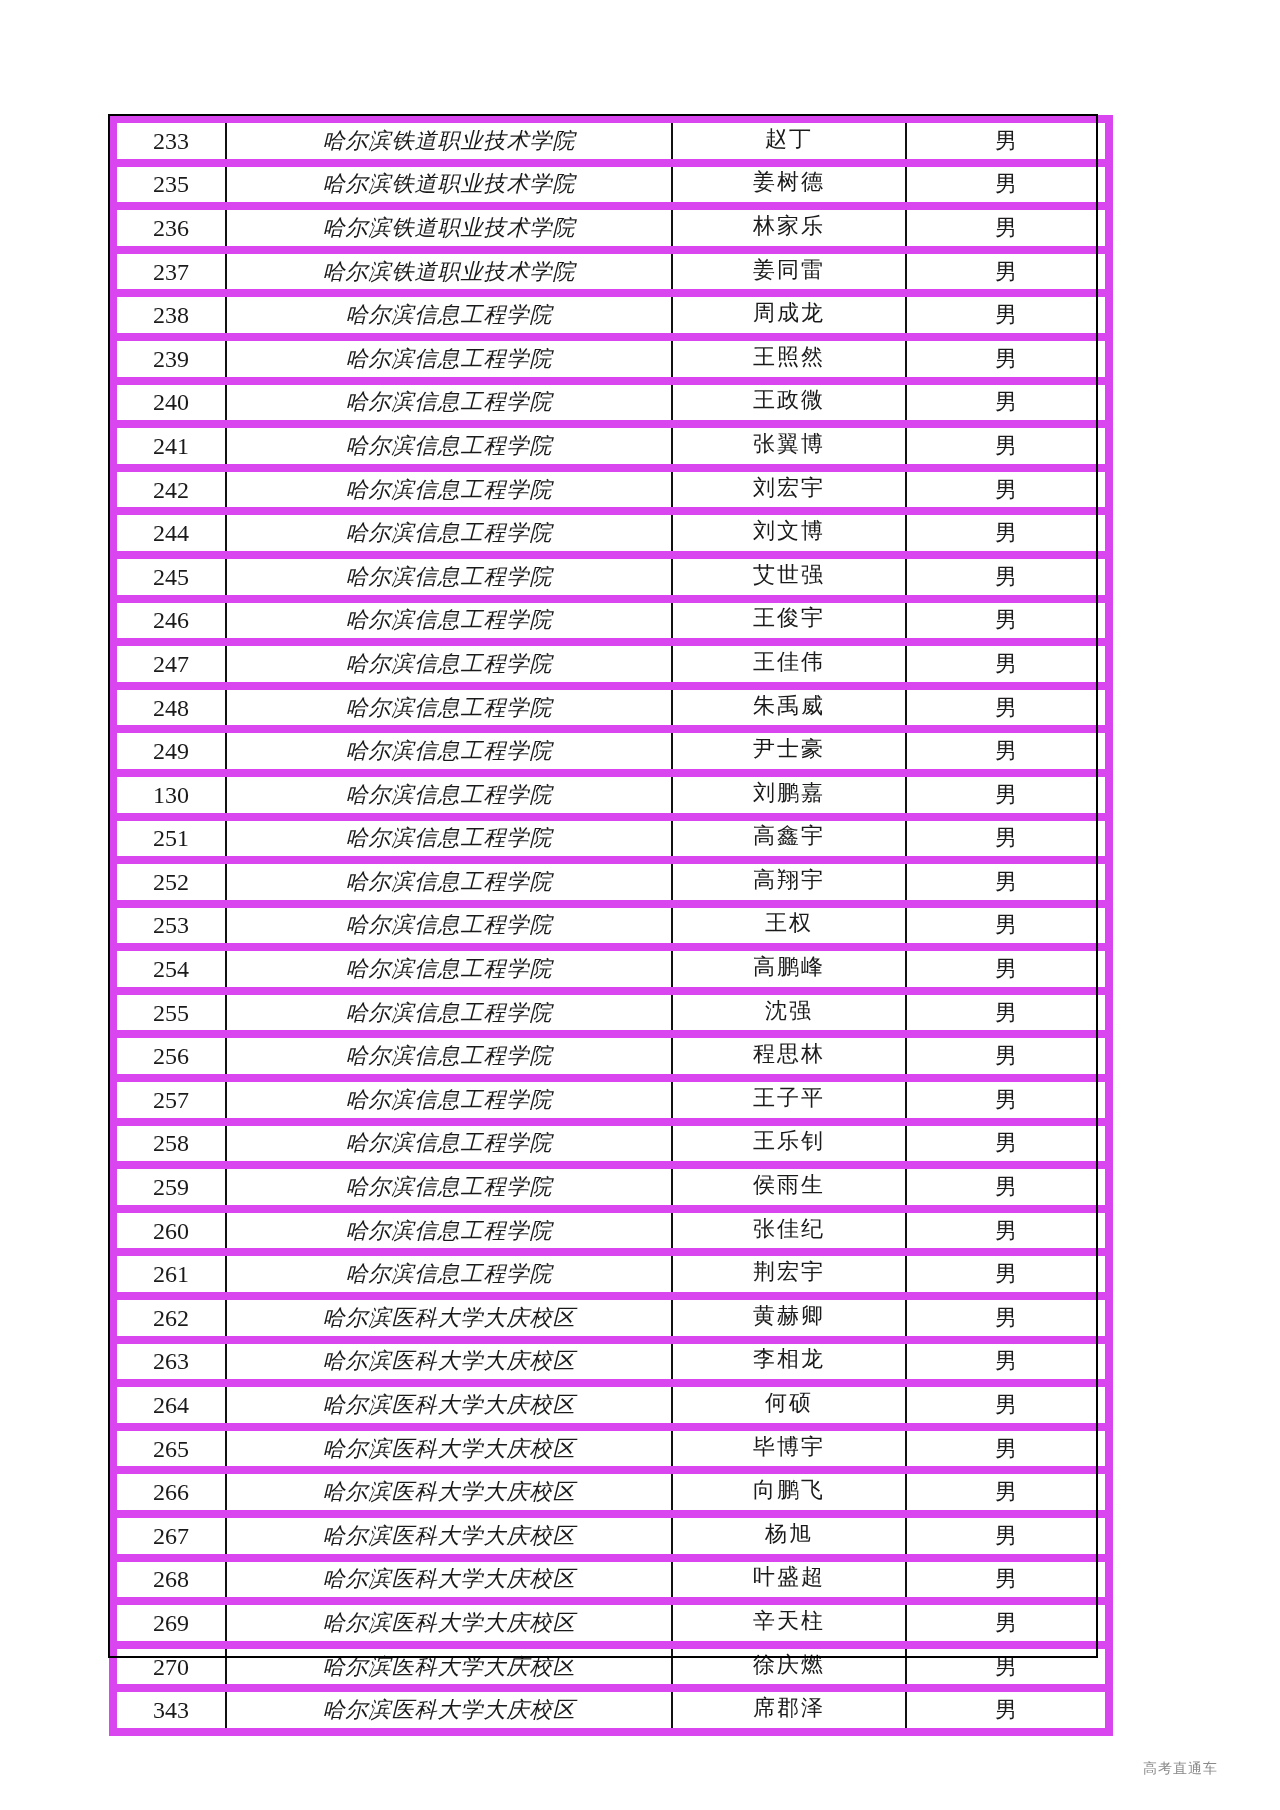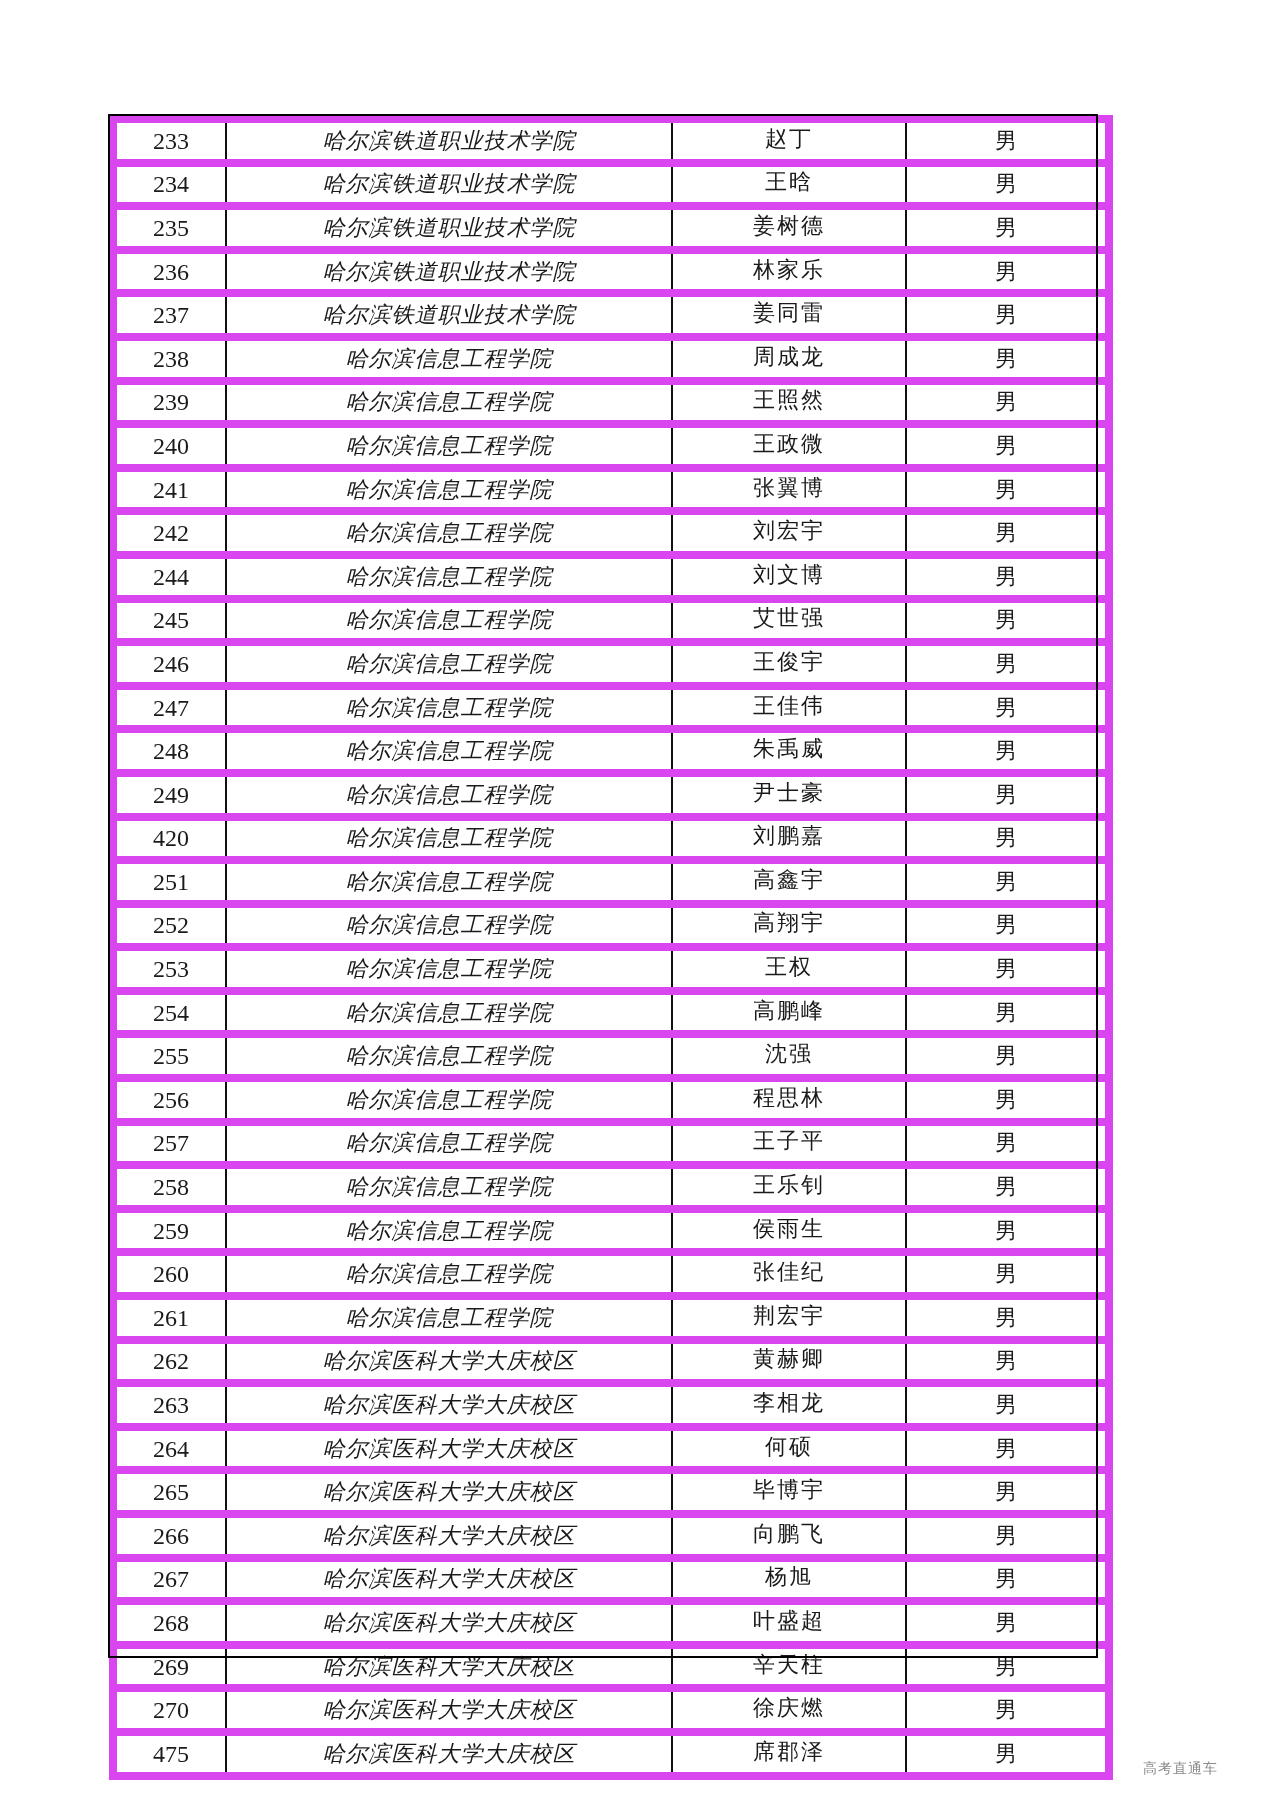"234" tr { html: <tr> <td>234</td> <td>哈尔滨铁道职业技术学院</td> <td>王晗</td> <td>男</td> </tr> -> none }
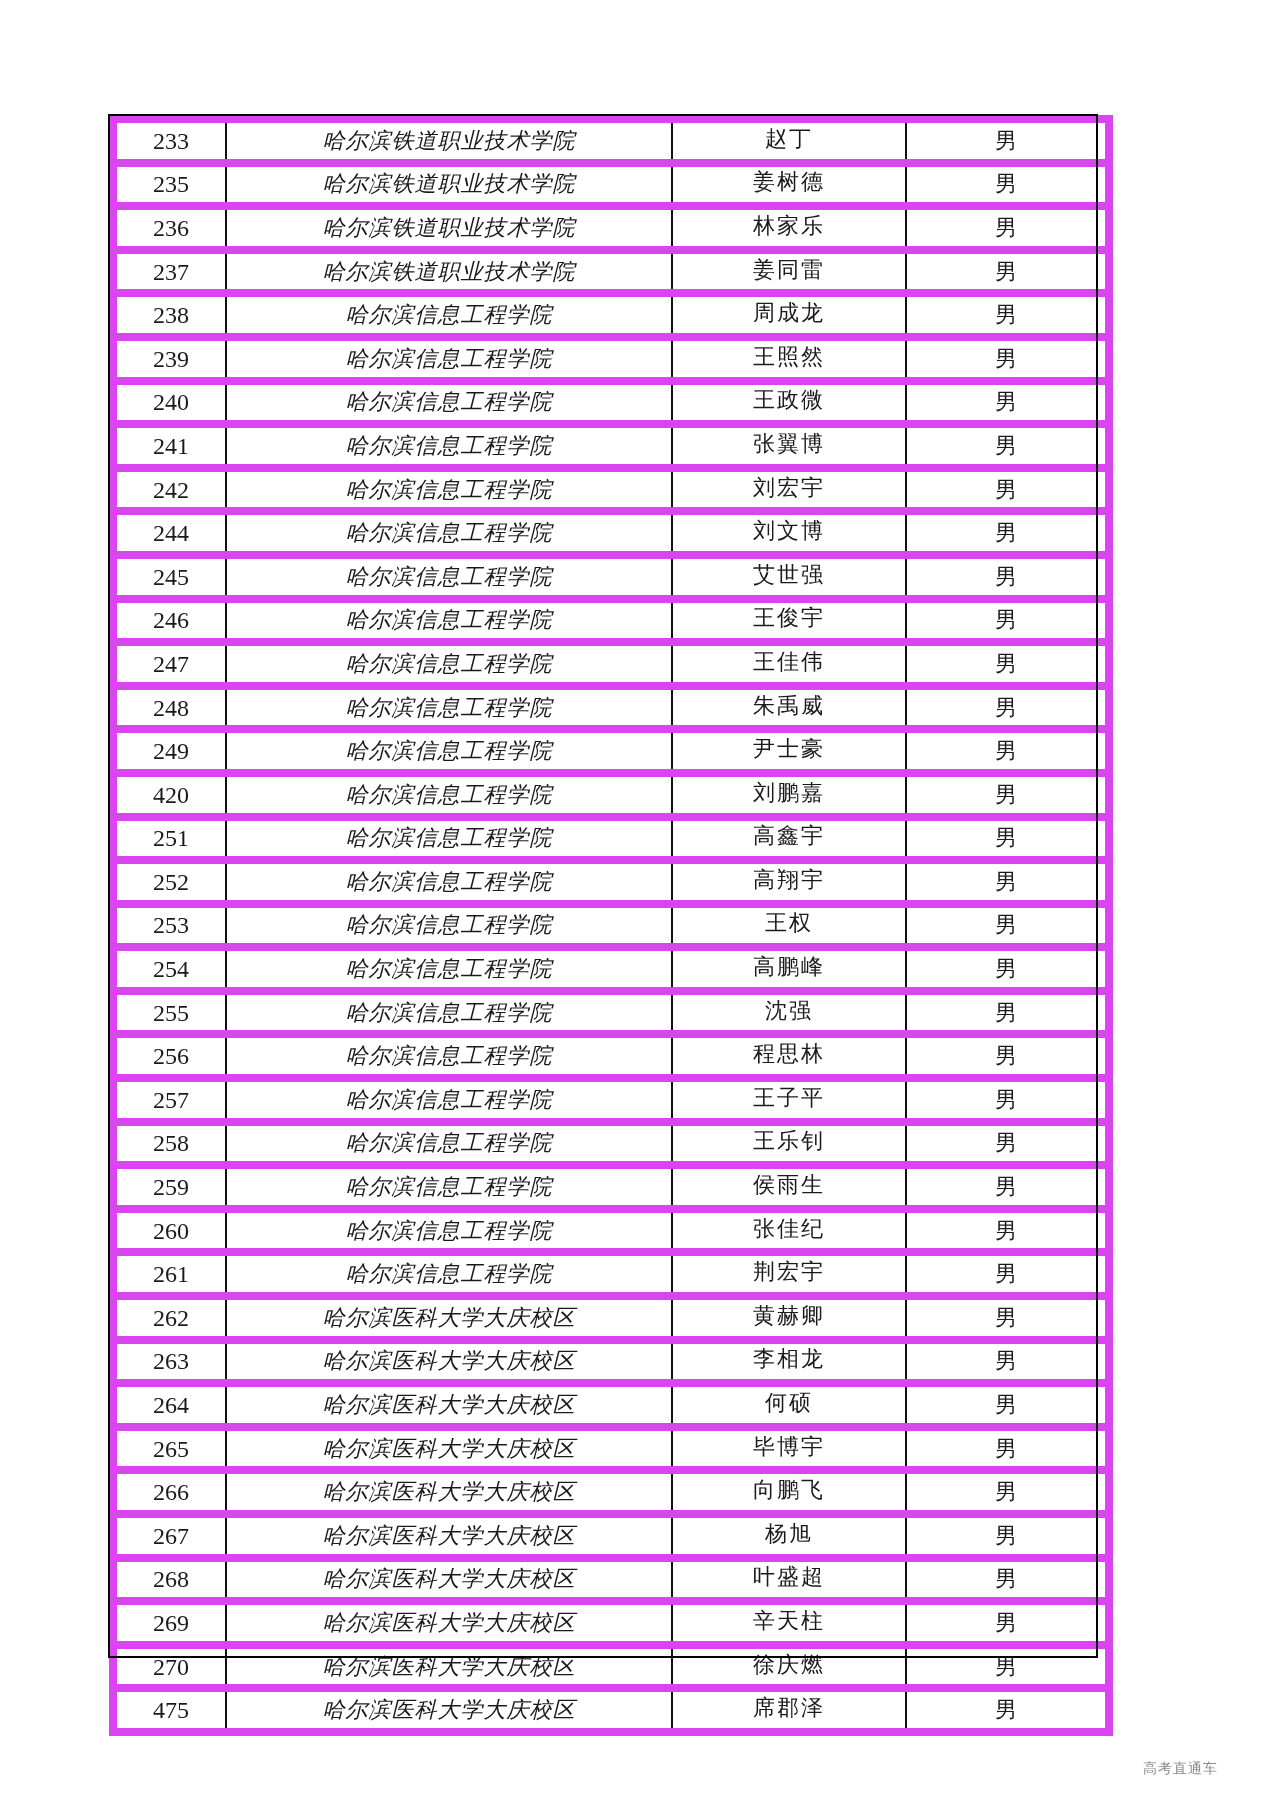"420" td.col-no { text: 420 -> 130 }
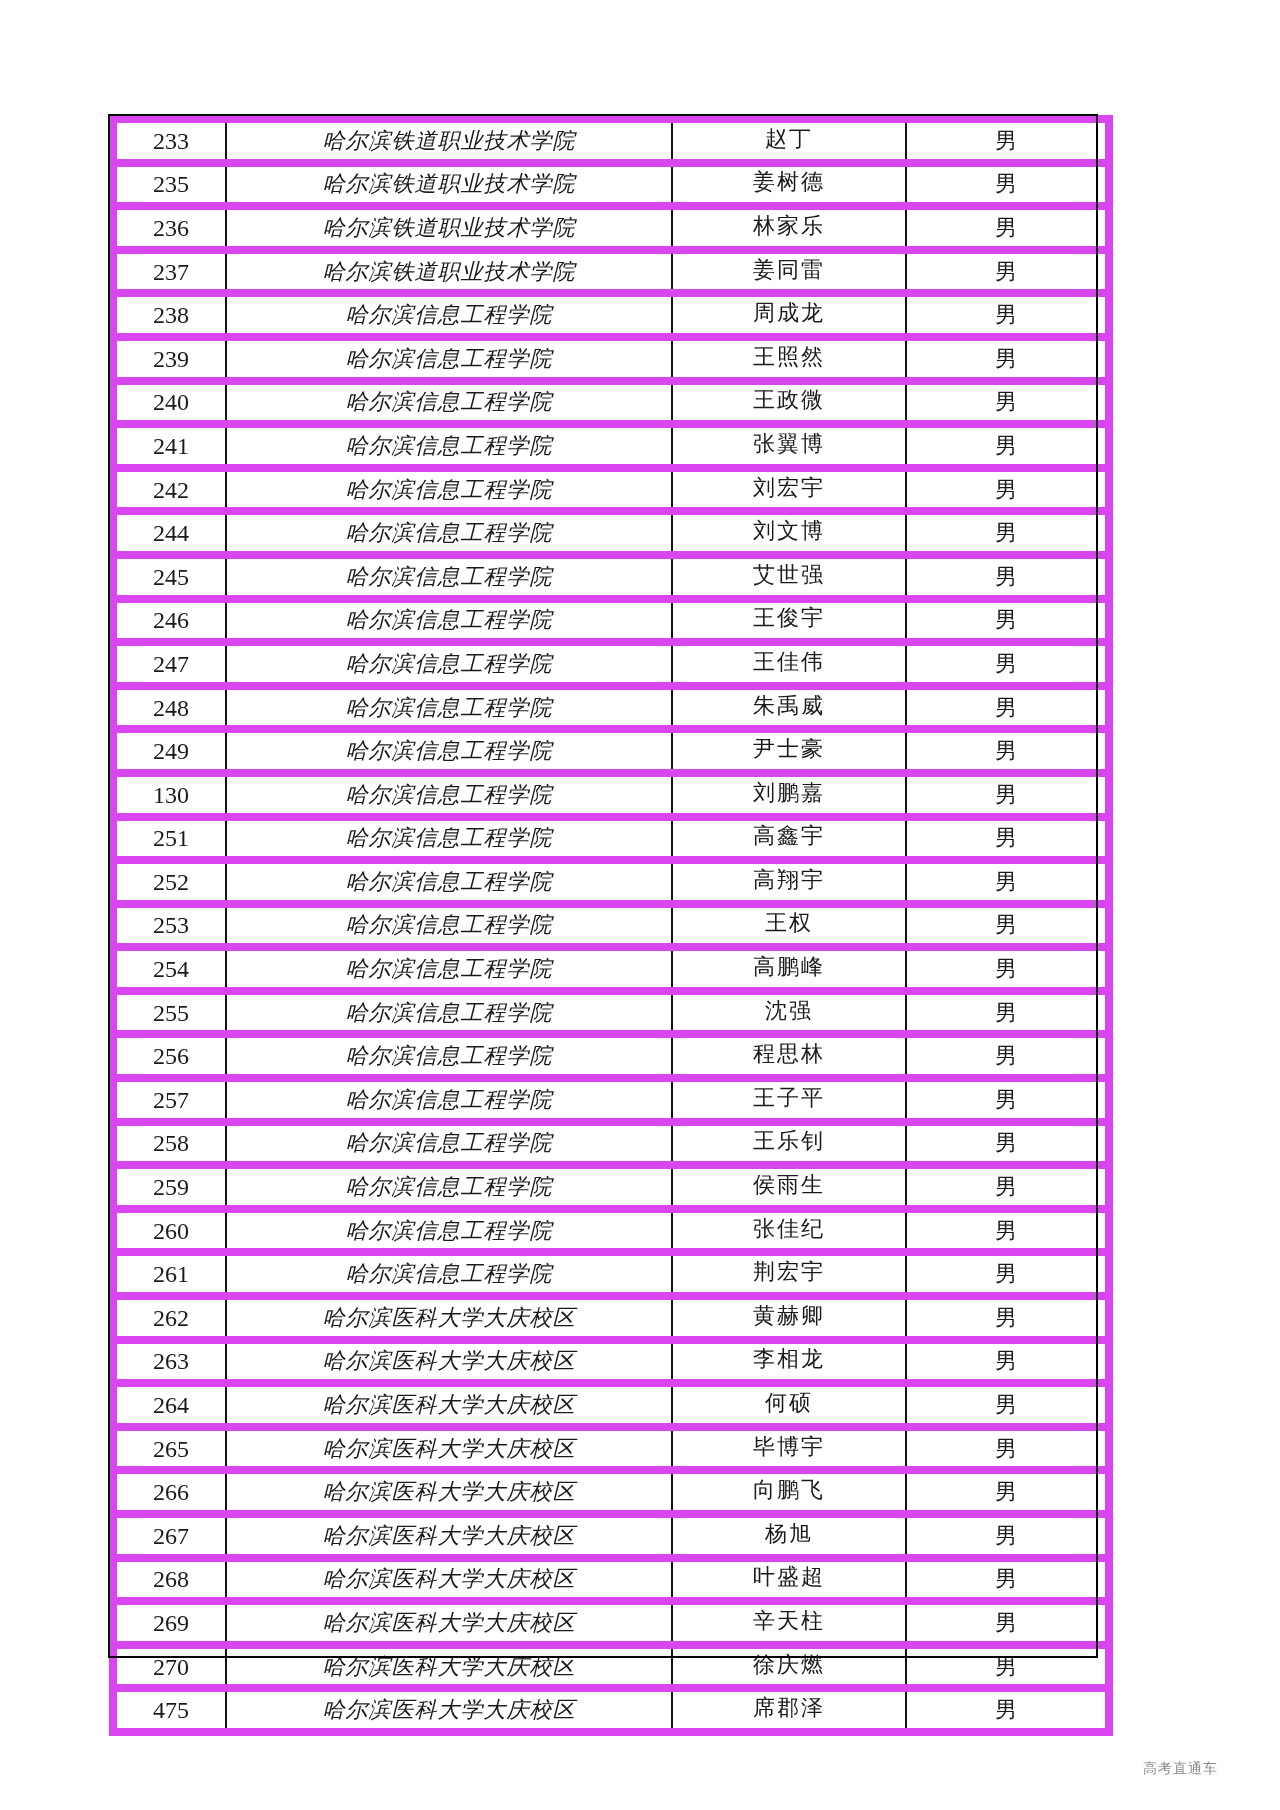"475" td.col-no { text: 475 -> 343 }
